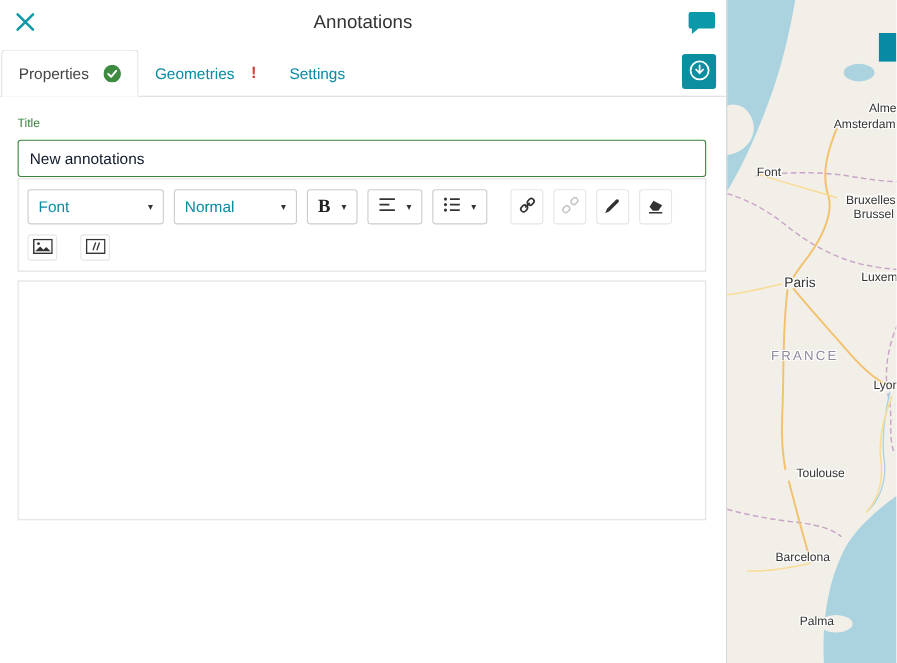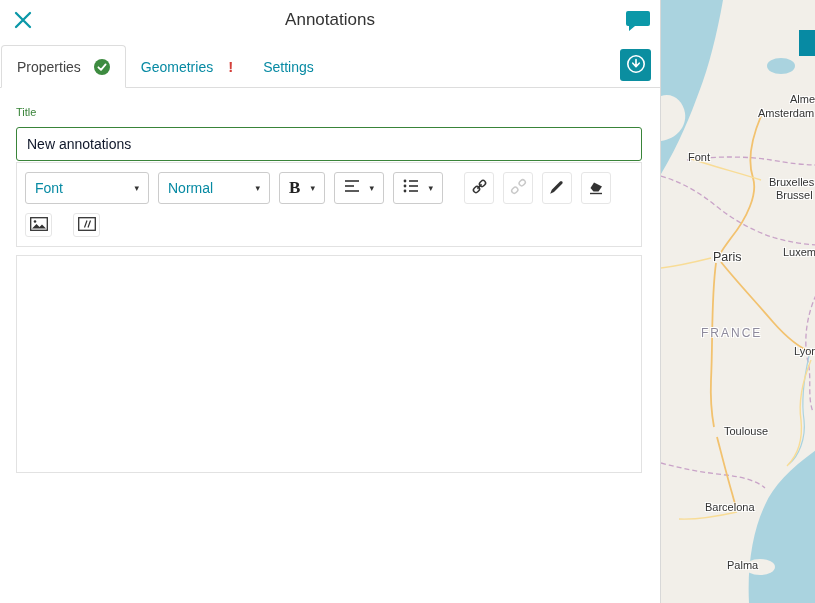"FRANCE" span.map-label { top: 326px -> 316px }
